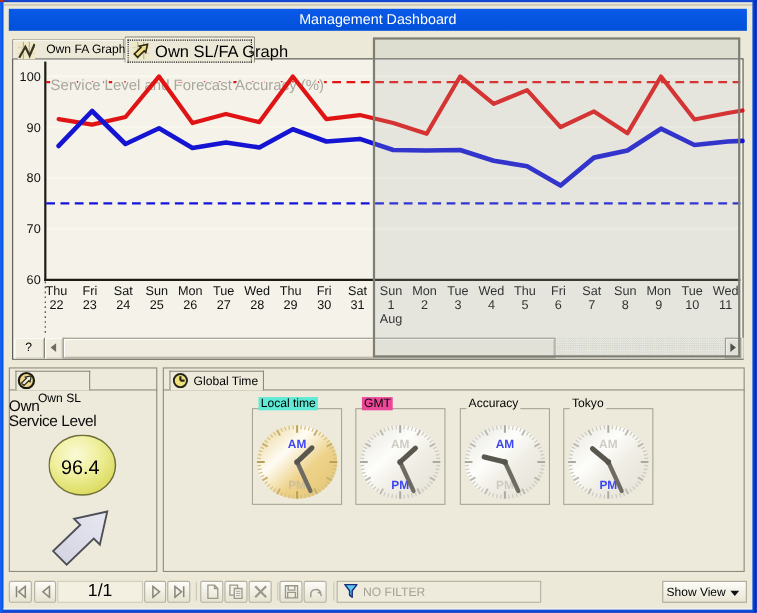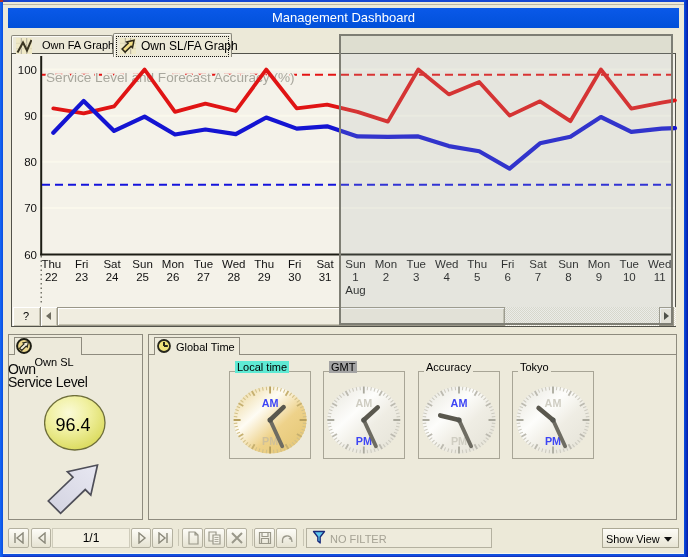"Own SL/FA Graph" div.abs { font-size: 12px -> 15px }
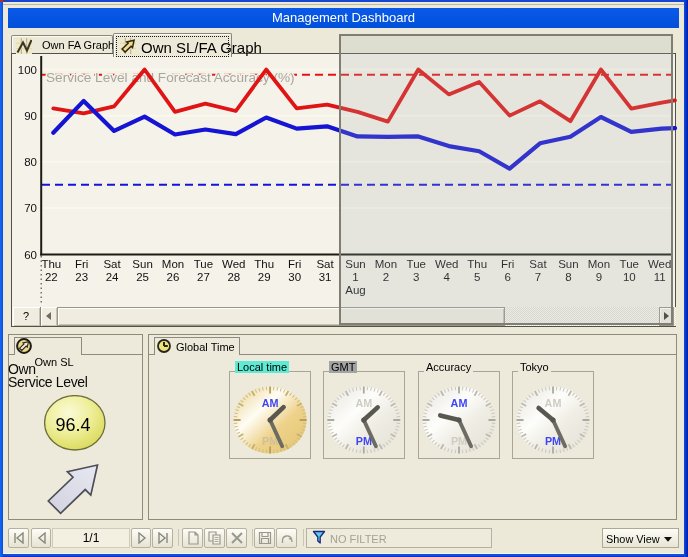"GMT" div.abs { background: #a3a3a3 -> #ec4899 }
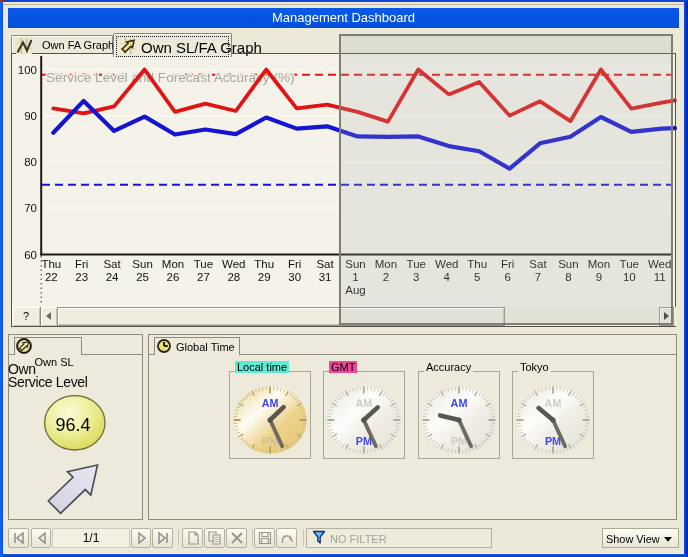"1/1" div.abs { font-size: 12px -> 16px }
